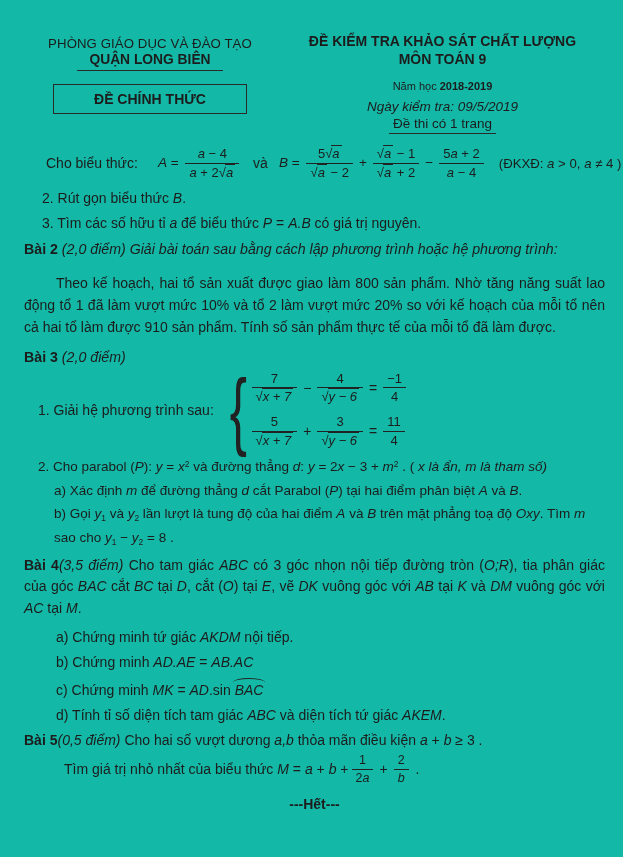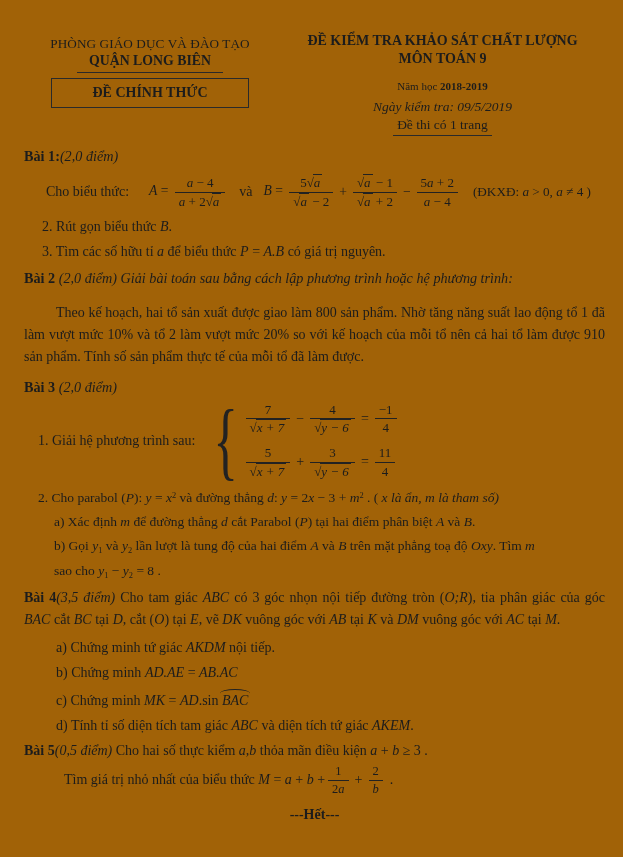"PHÒNG GIÁO DỤC VÀ ĐÀO" .page { background: #a16207 -> #14b8a6; font-family: Liberation Serif, serif -> Liberation Sans, sans-serif }
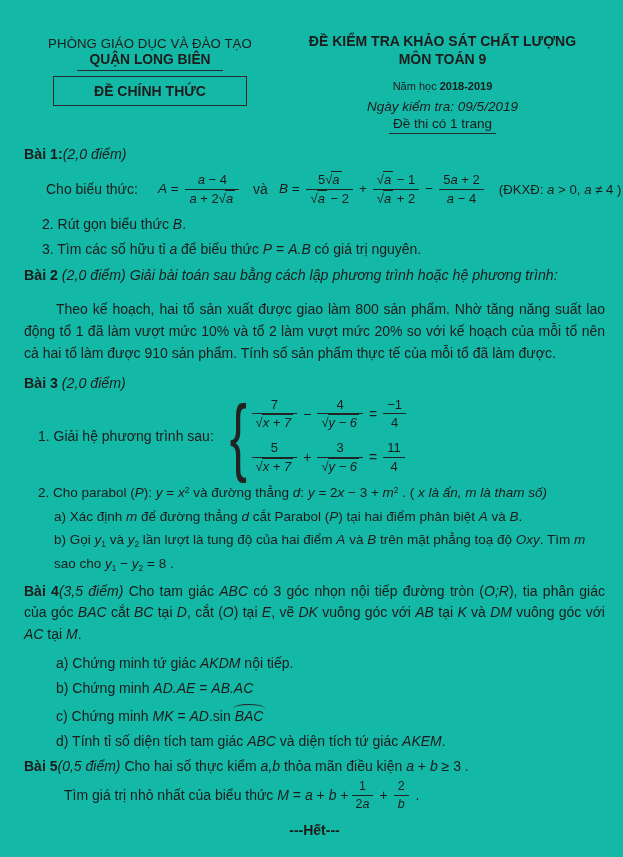"ĐỀ CHÍNH THỨC" .official-box { margin-top: 5px -> 13px }
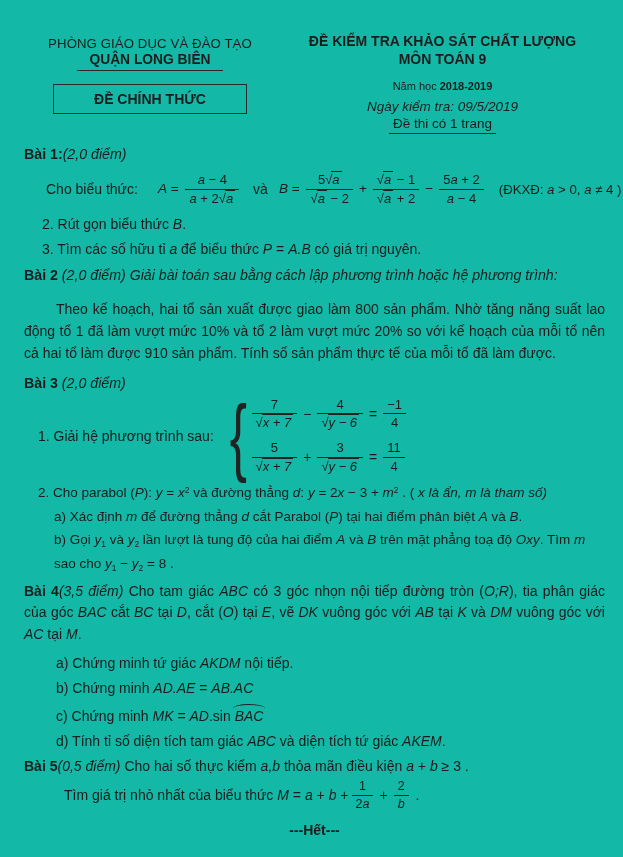"Bài 1:(2,0 điểm)" p.heading { html: <p><span>Bài 1:</span><span>(2,0 điểm)</span></p> -> none }
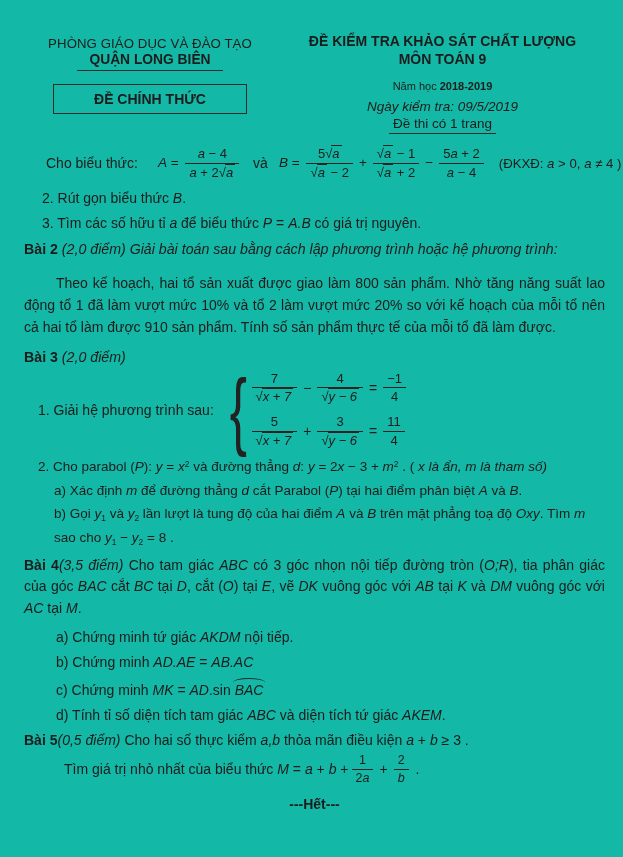"Cho hai số thực kiểm" span { text: thực kiểm -> vượt dương }
